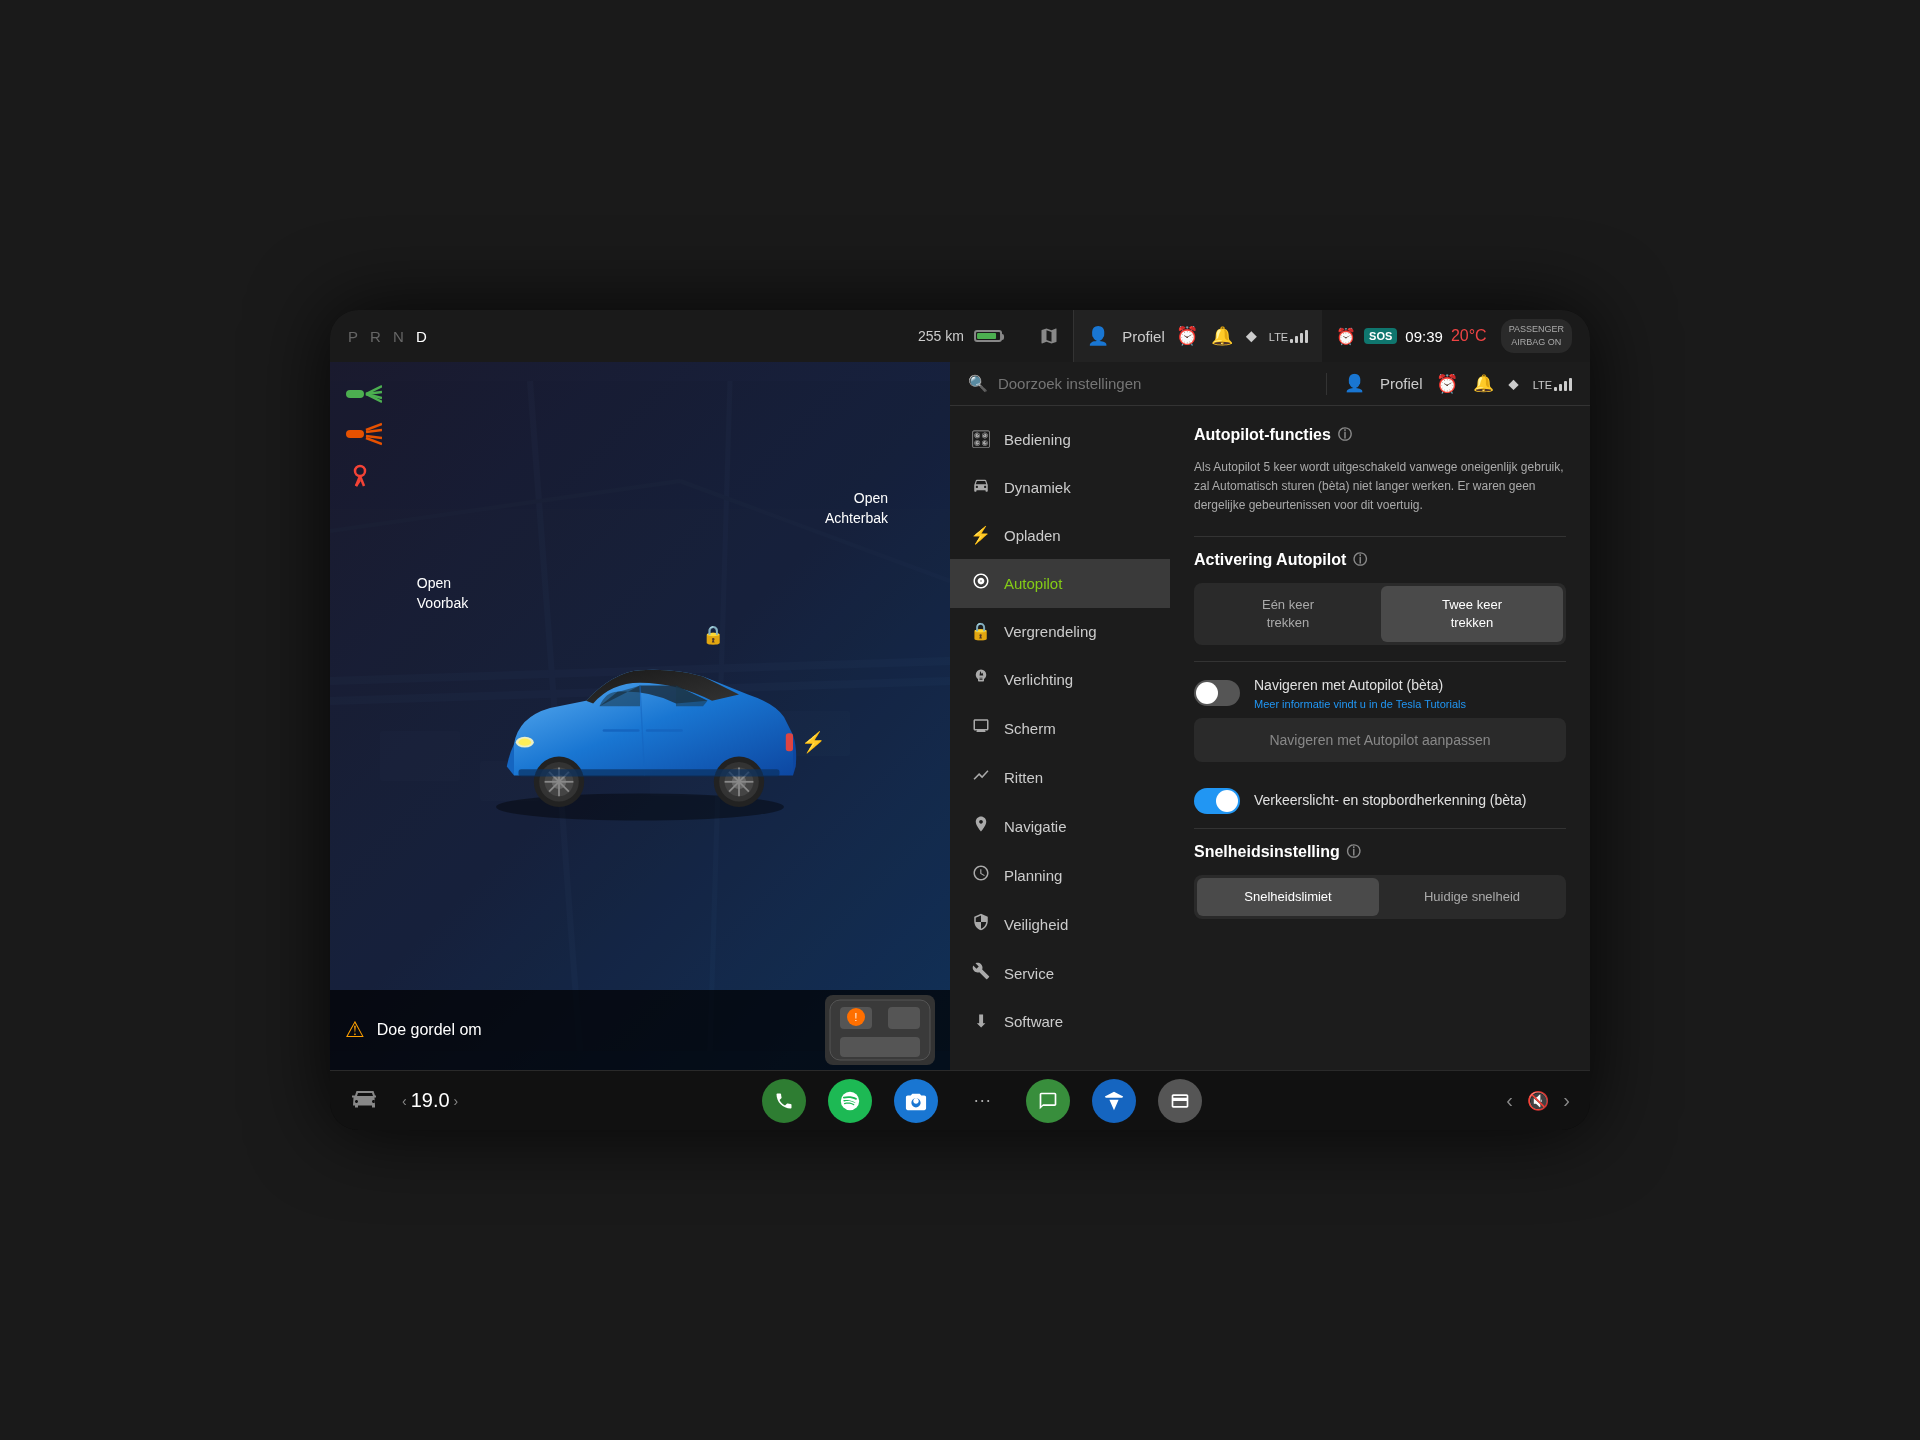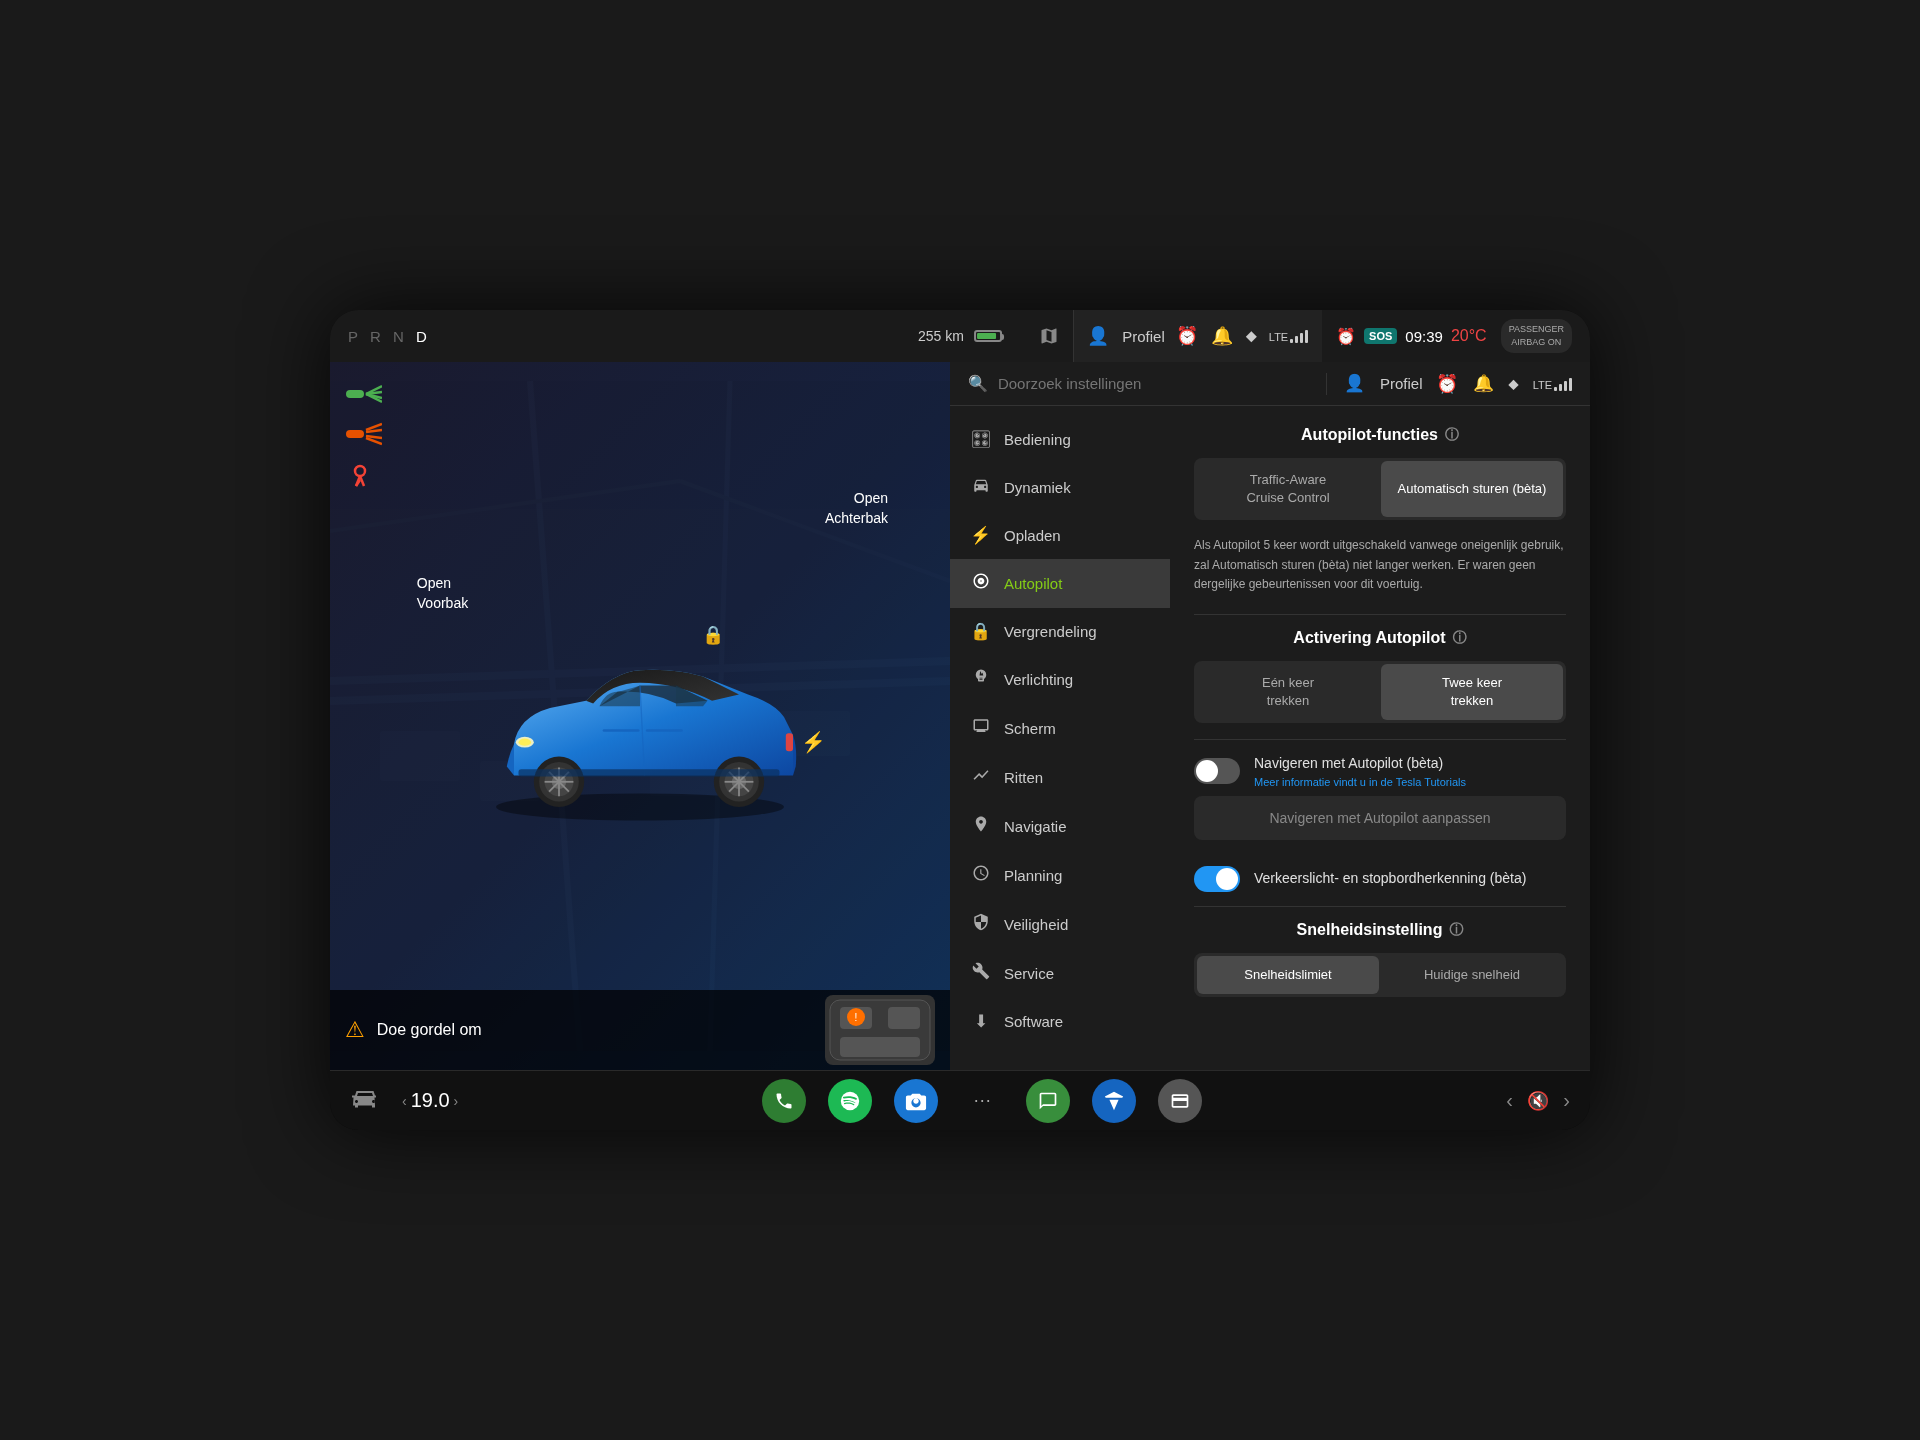"Autopilot-functies" .section-title { justify-content: center -> none }
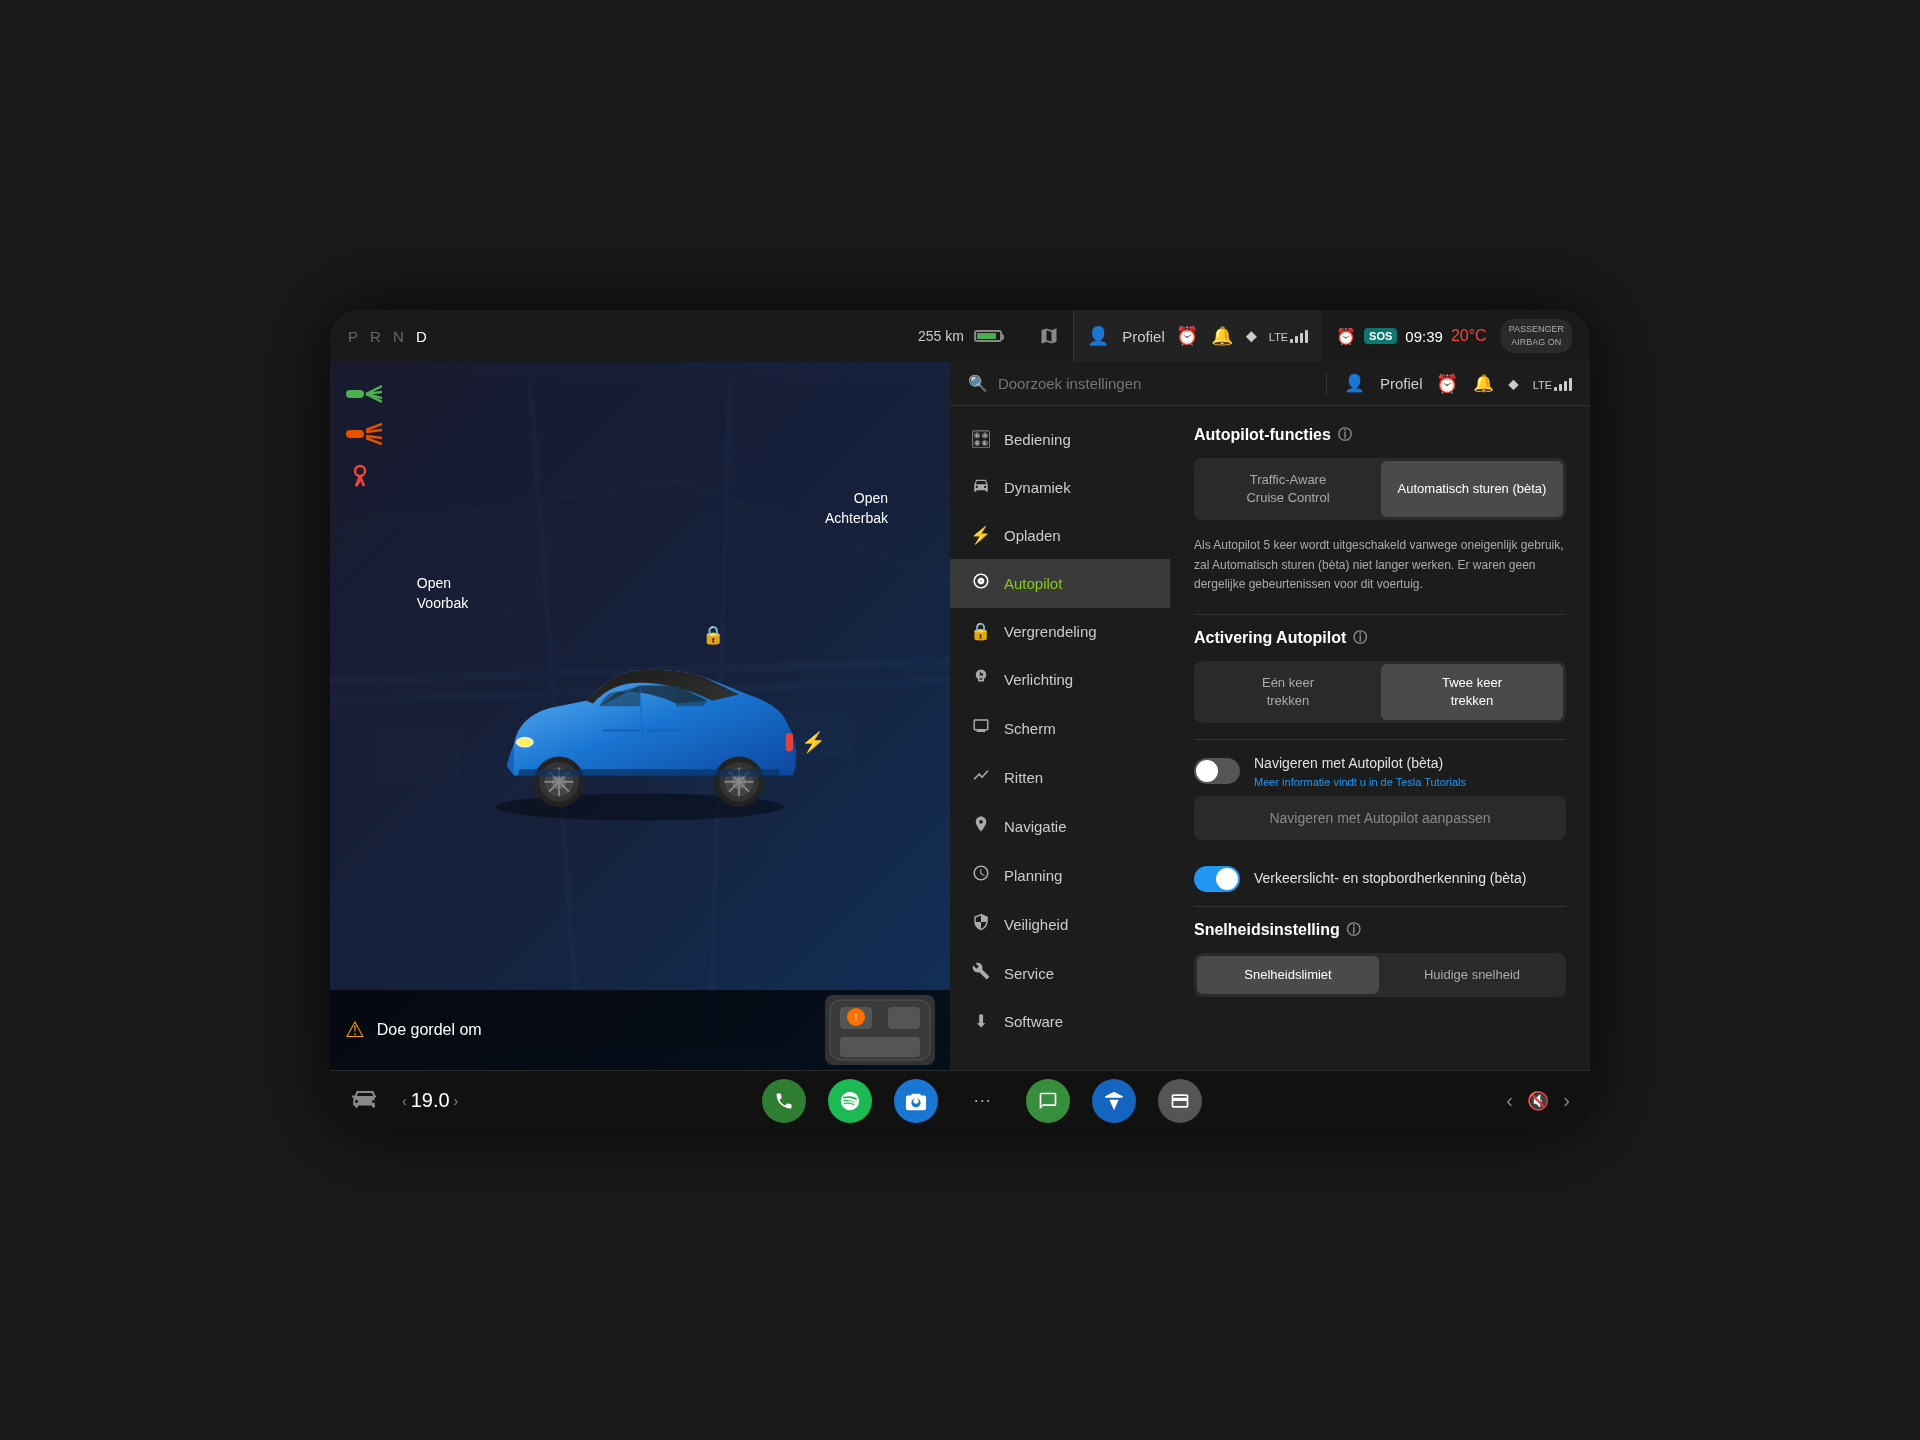"Traffic-Aware" div.btn-group { html: <div> <button>Traffic-Aware Cruise Control</button> <button>Automatisch sturen (bèta)</button> </div> -> none }
